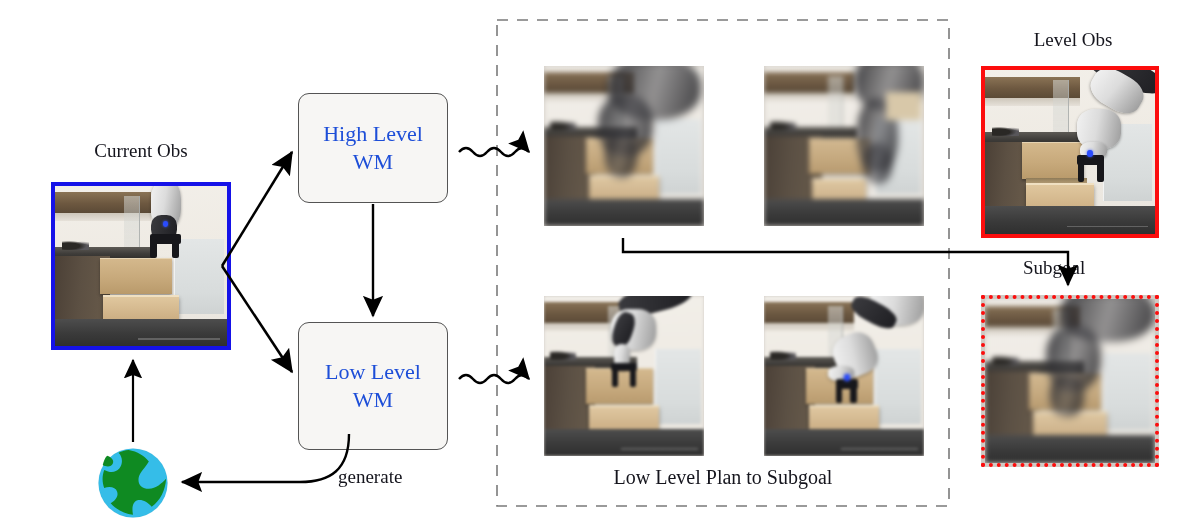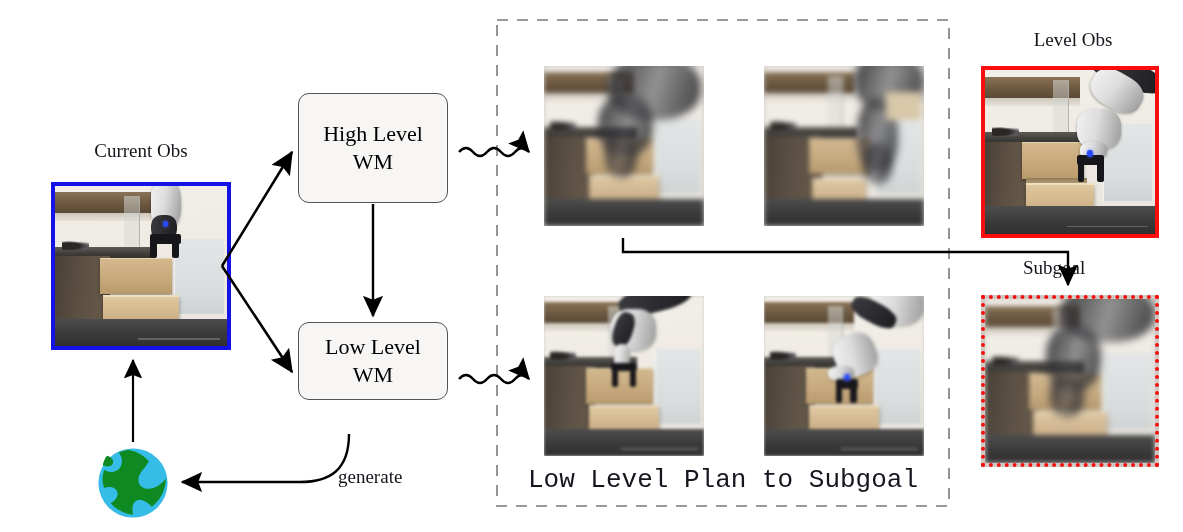"High Level" .wm { color: #000000 -> #1d4ed8 }
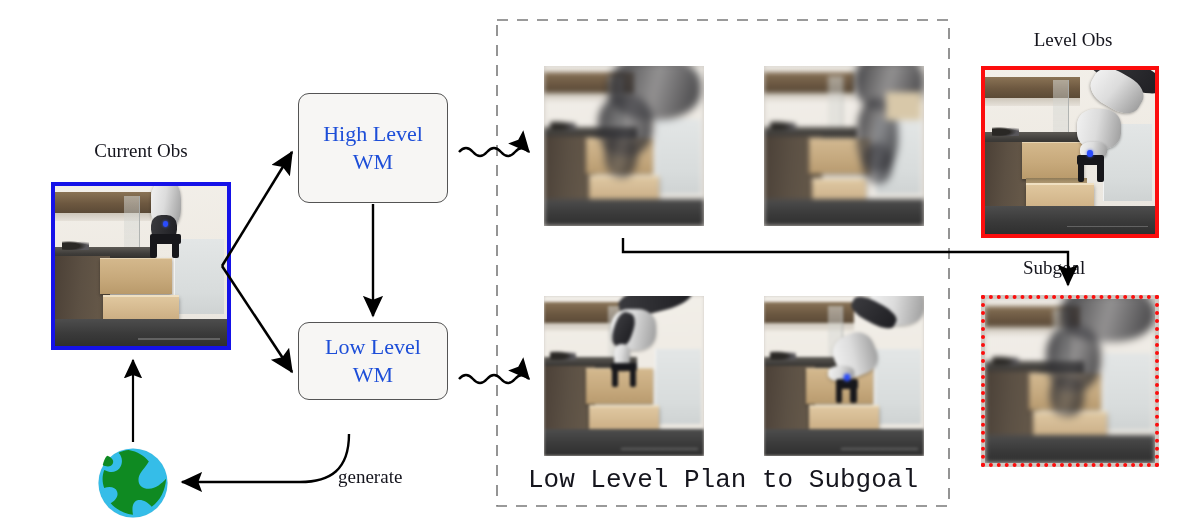"Low Level" div.wm { height: 78px -> 128px }
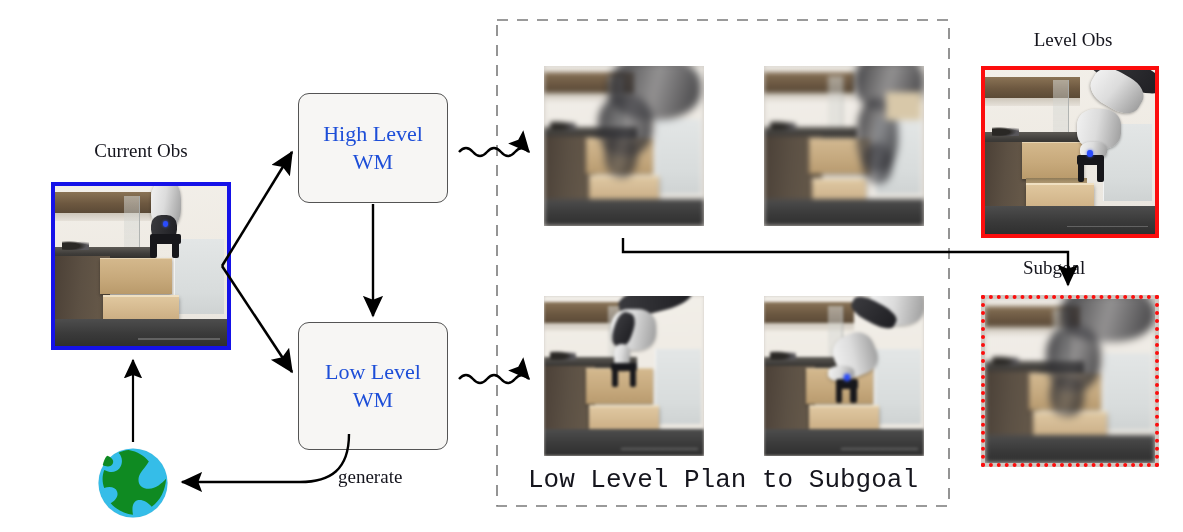"Low Level Plan to Subgoal" div.lbl { font-family: Liberation Mono, monospace -> none; font-size: 26px -> 20px }
